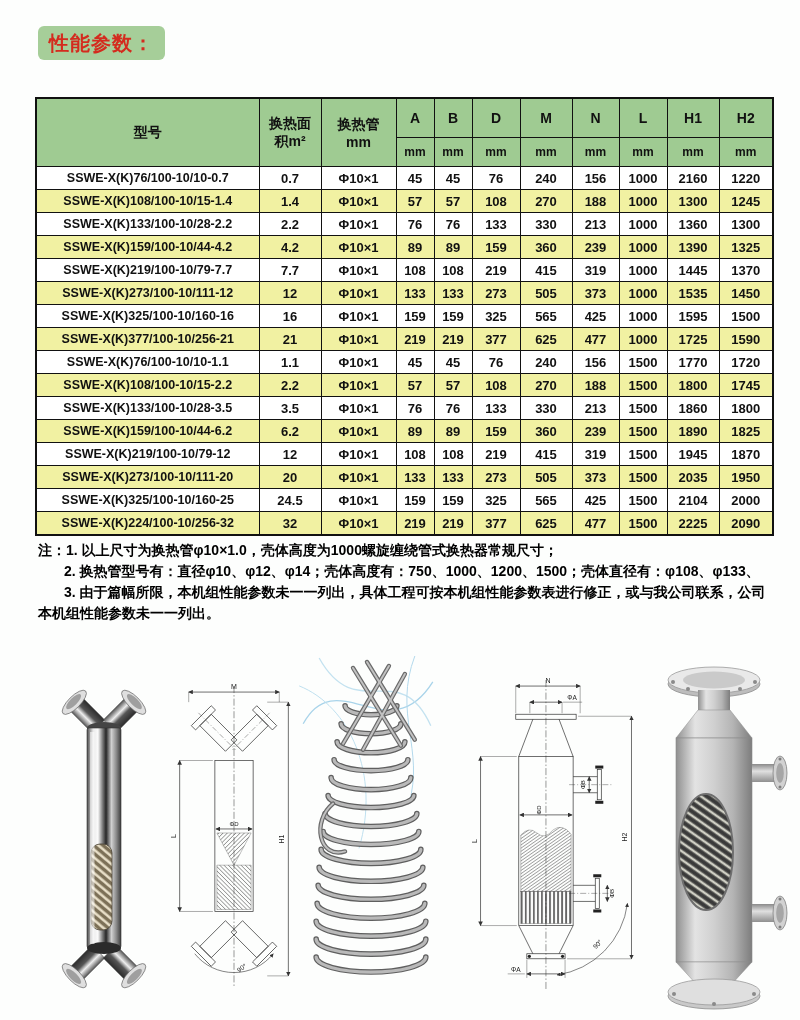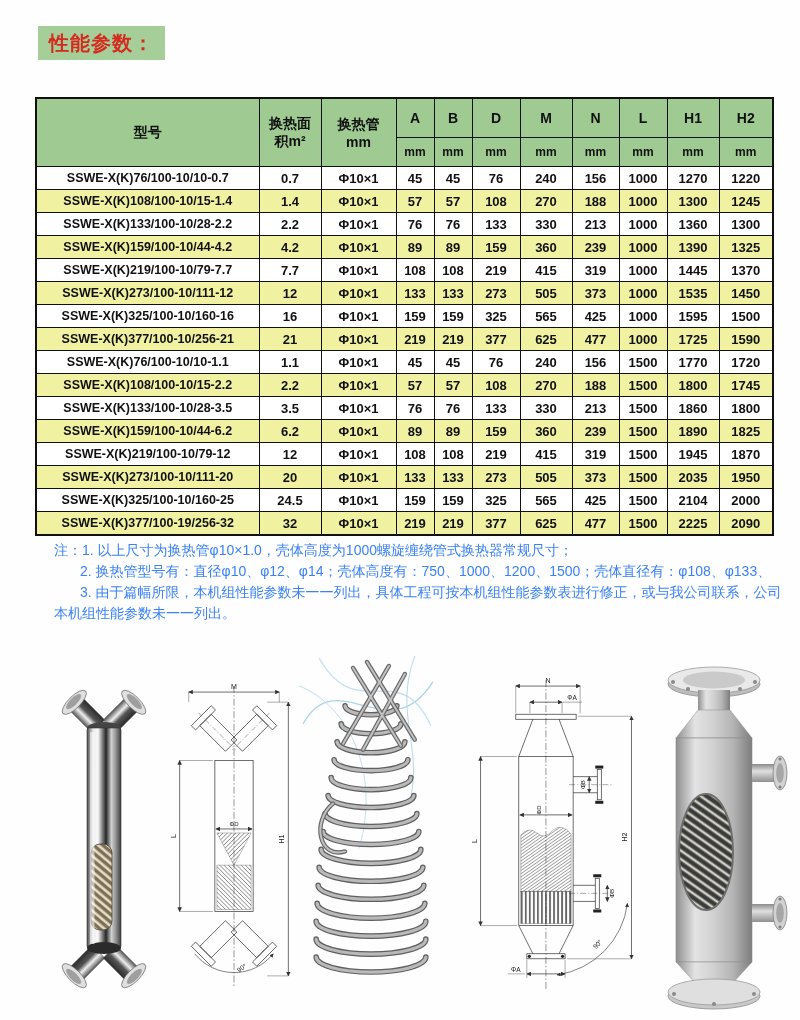"性能参数：" .title-chip { border-radius: none -> 6px }
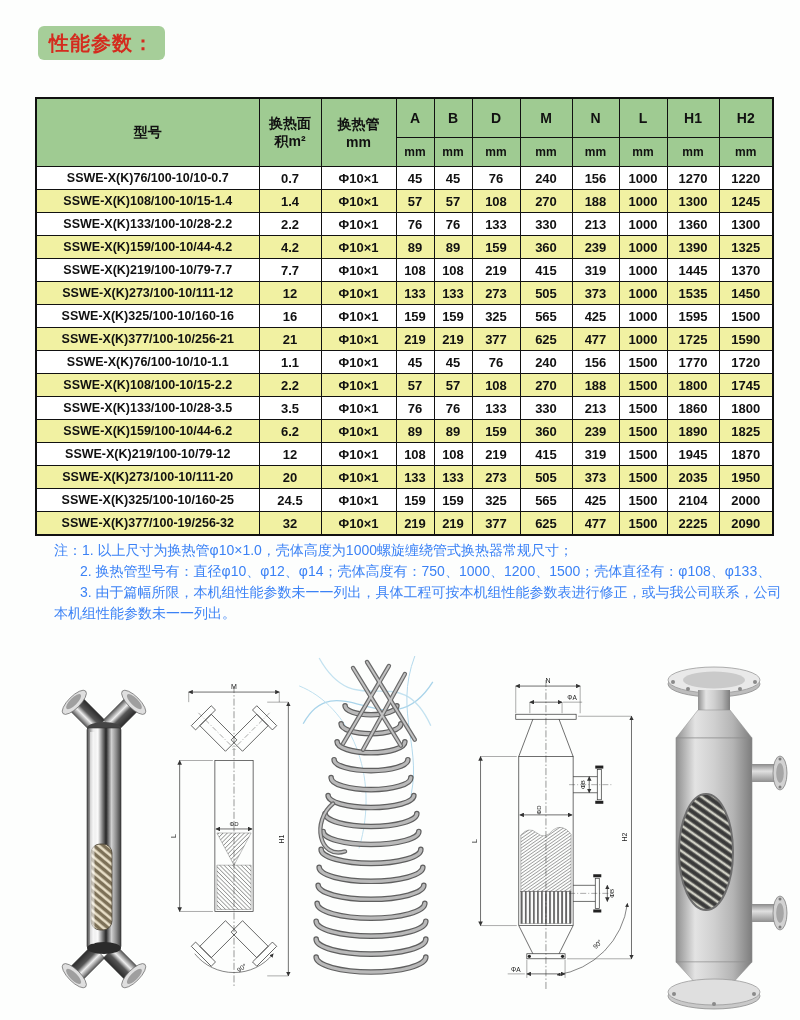"1270" td { text: 1270 -> 2160 }
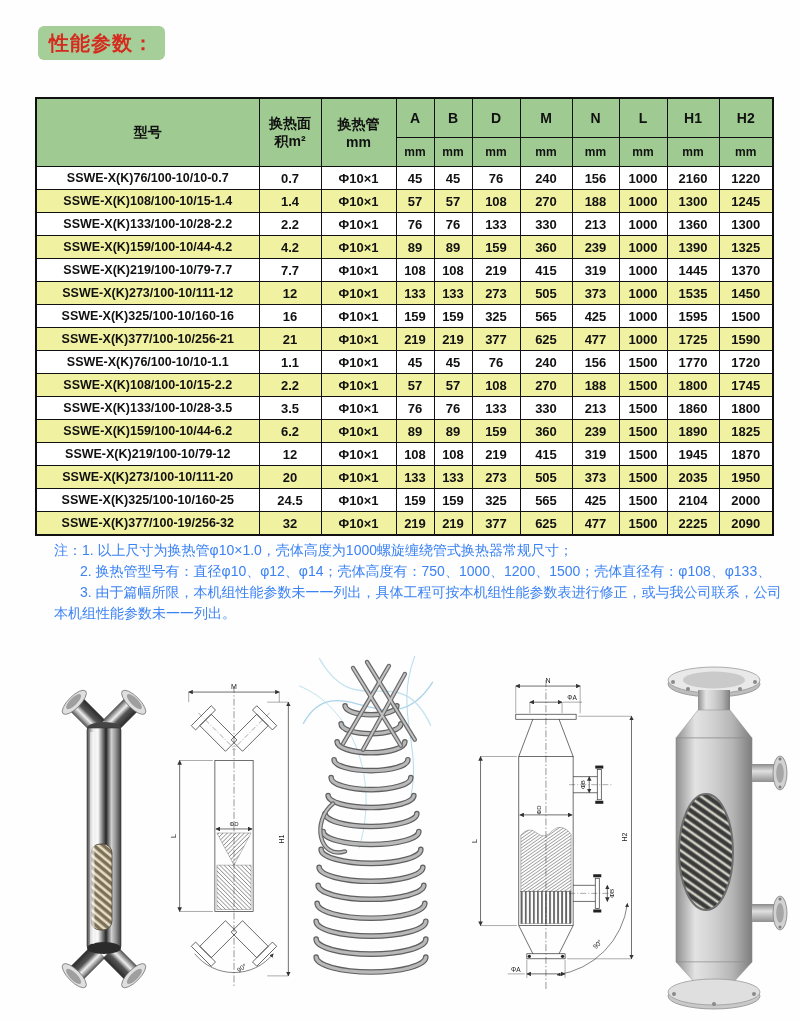"SSWE-X(K)377/100-19/256-32" td.model { text: 377/100-19/256-32 -> 224/100-10/256-32 }
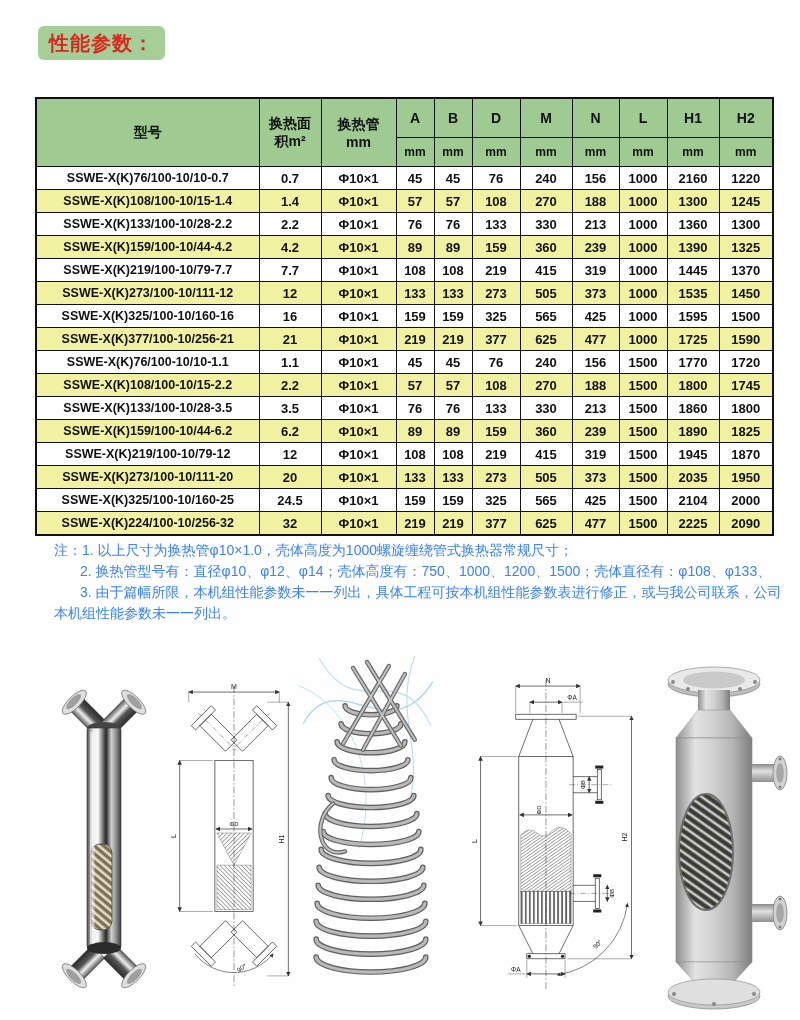"注：1." .notes { color: #3b82f6 -> #000000; font-weight: 400 -> 700; margin-left: 16px -> none }
